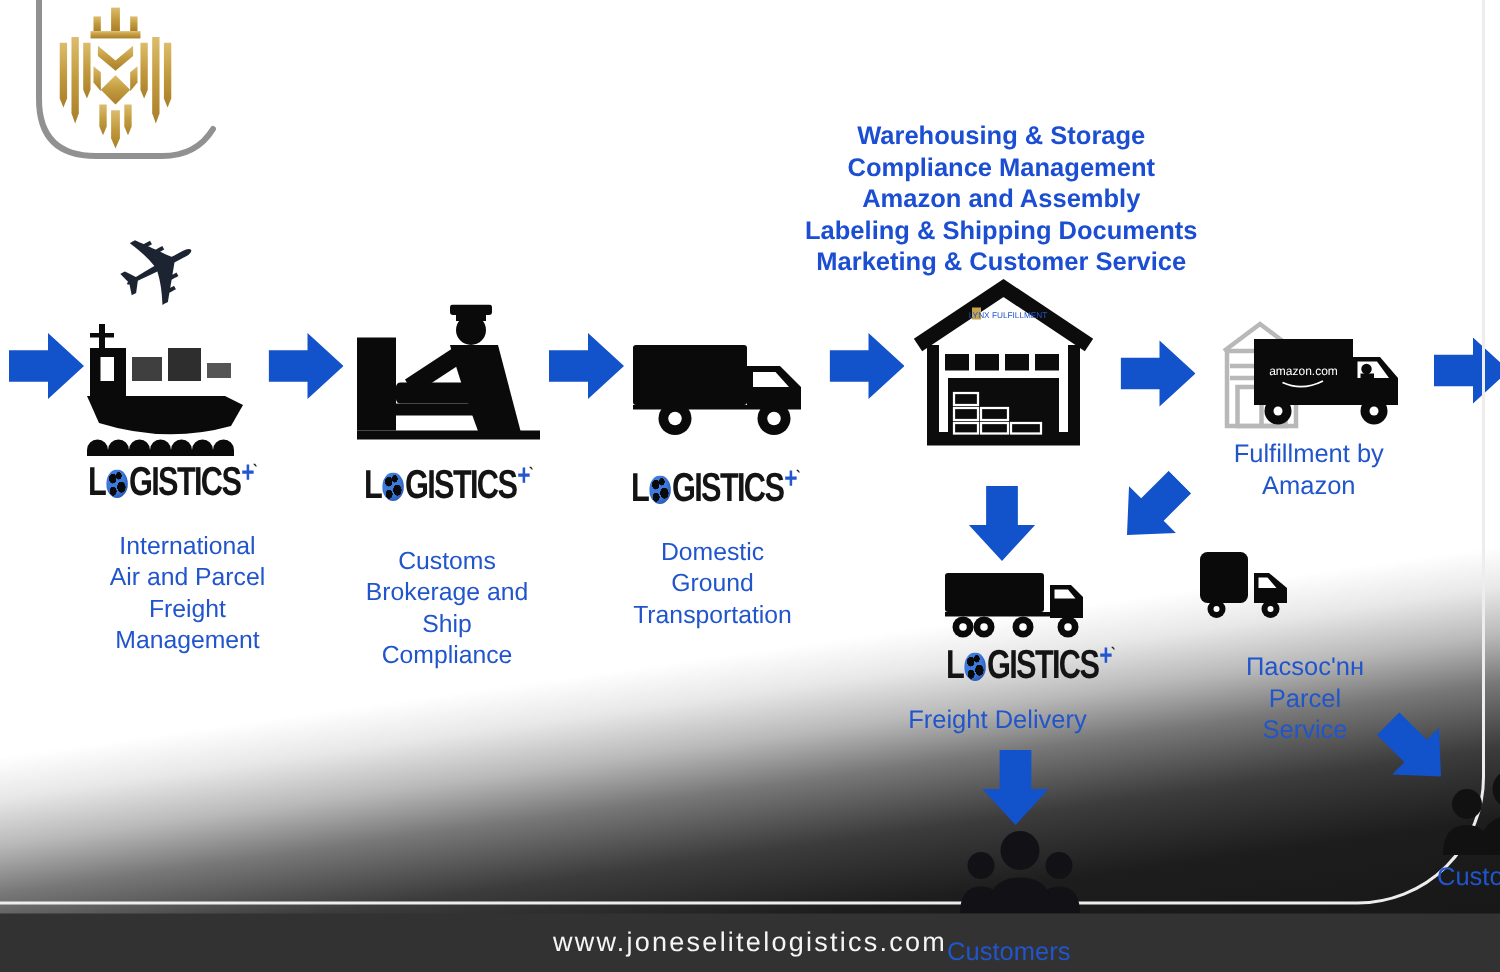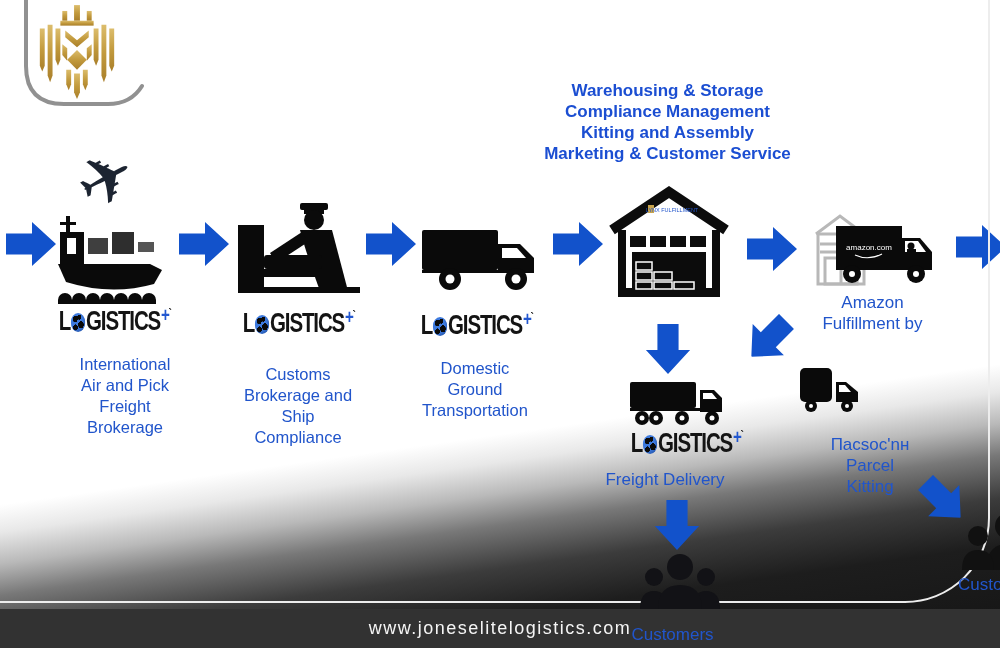"Kitting and Assembly" div { text: Kitting -> Amazon }
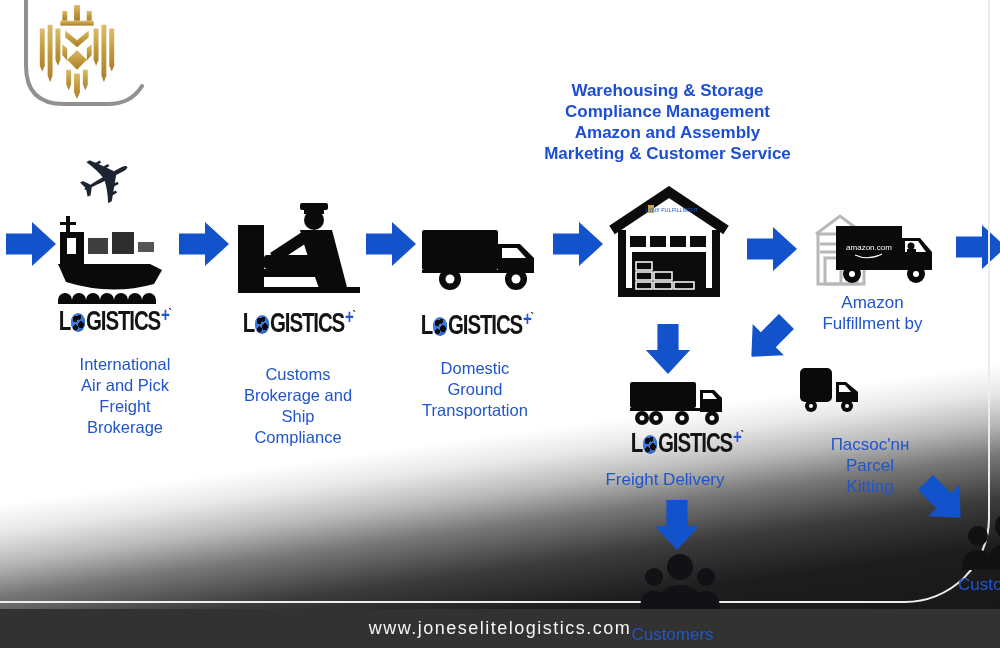"Labeling & Shipping Documents" div { html: none -> <div>Labeling &amp; Shipping Documents</div> }
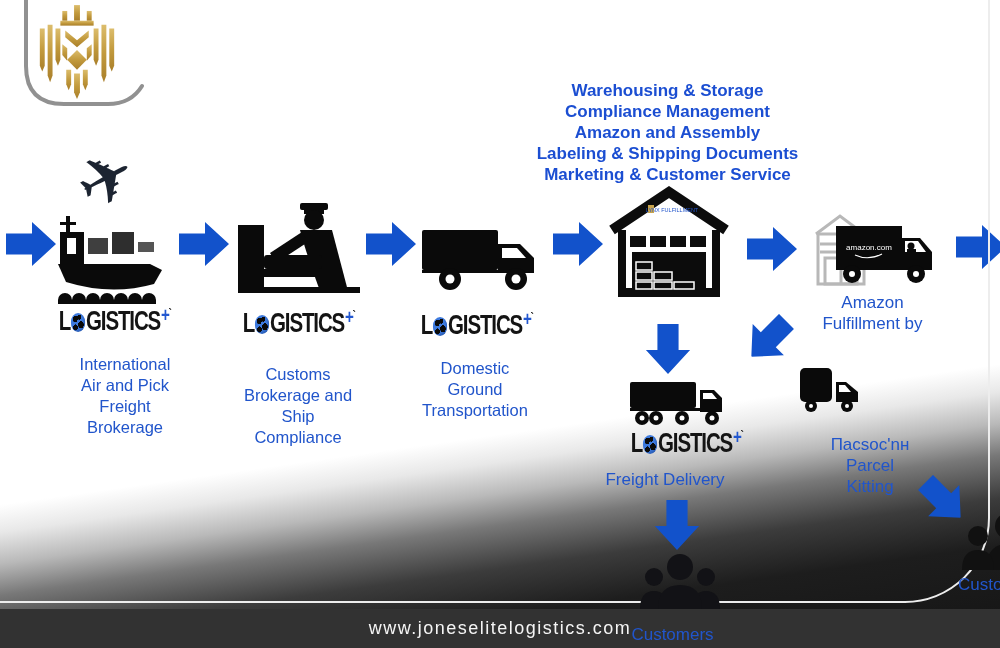"Amazon" div { order: before "Fulfillment by" -> after "Fulfillment by" }
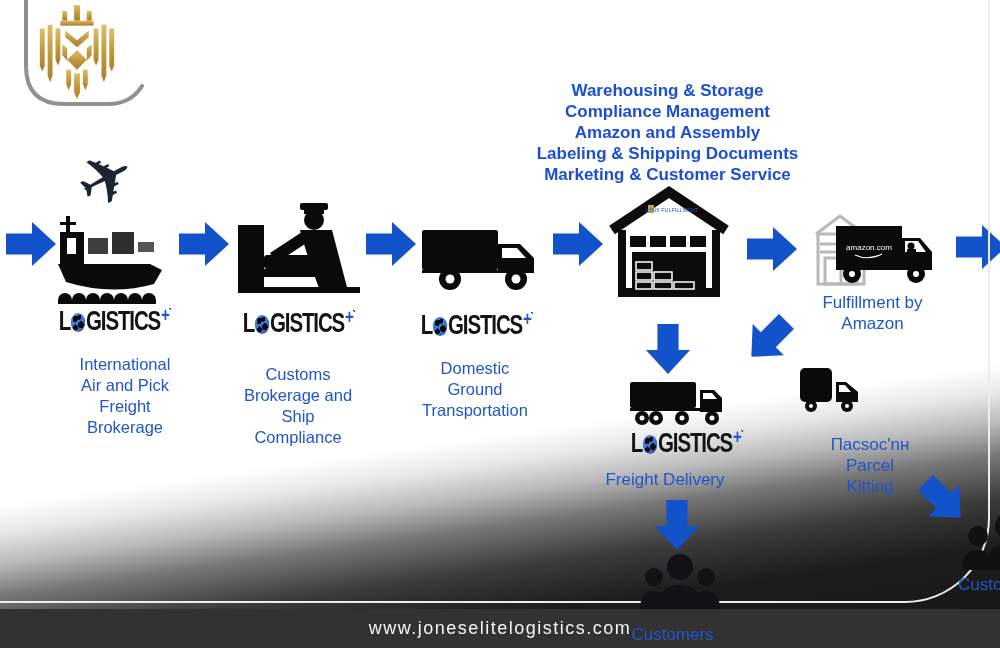"Air and Pick" div { text: Pick -> Parcel }
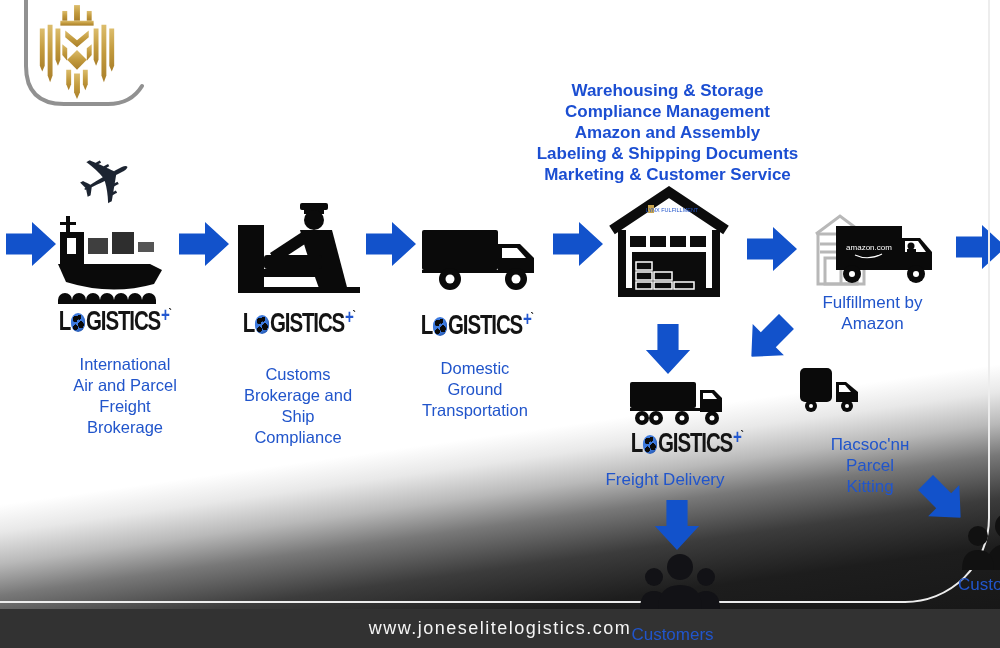"Brokerage" div { text: Brokerage -> Management }
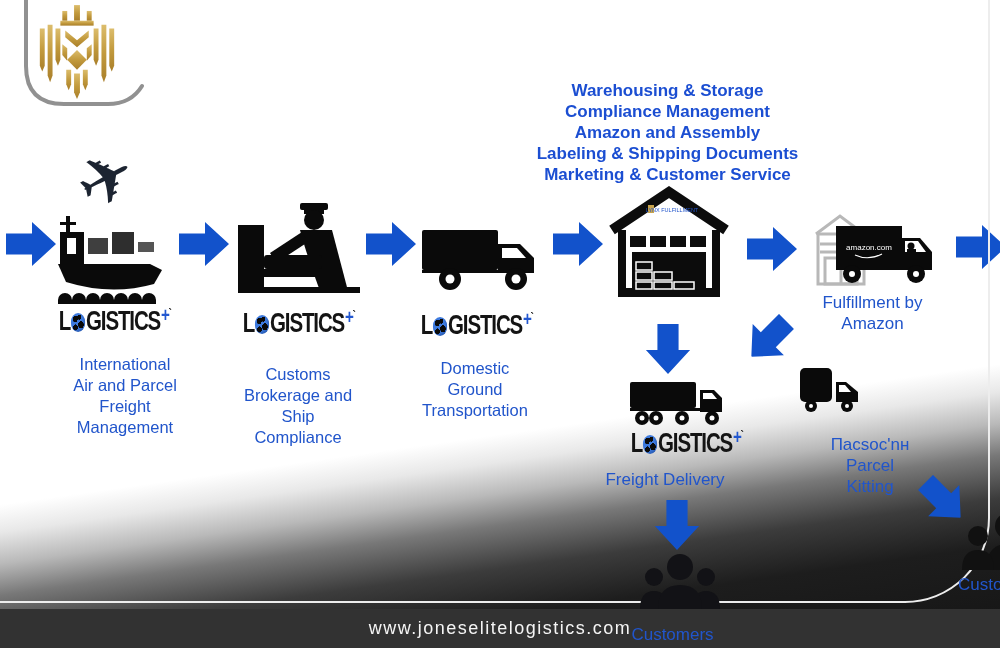"Kitting" div { text: Kitting -> Service }
